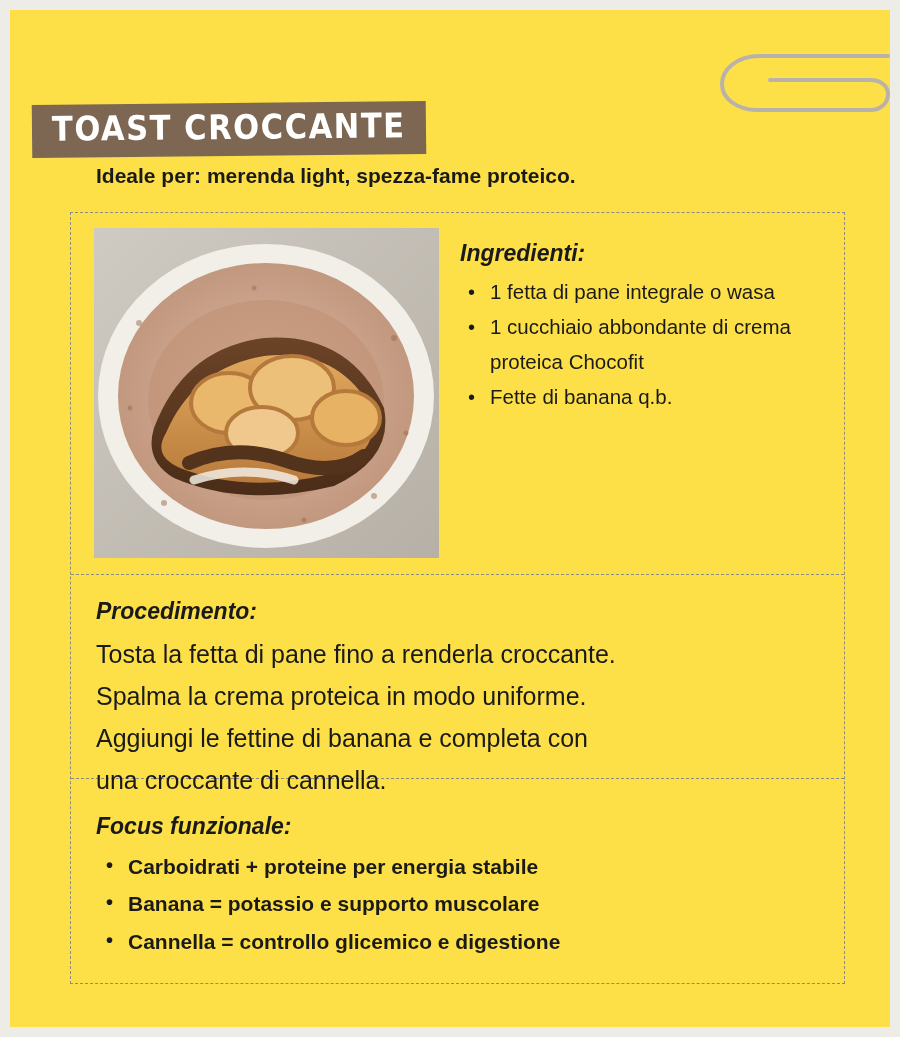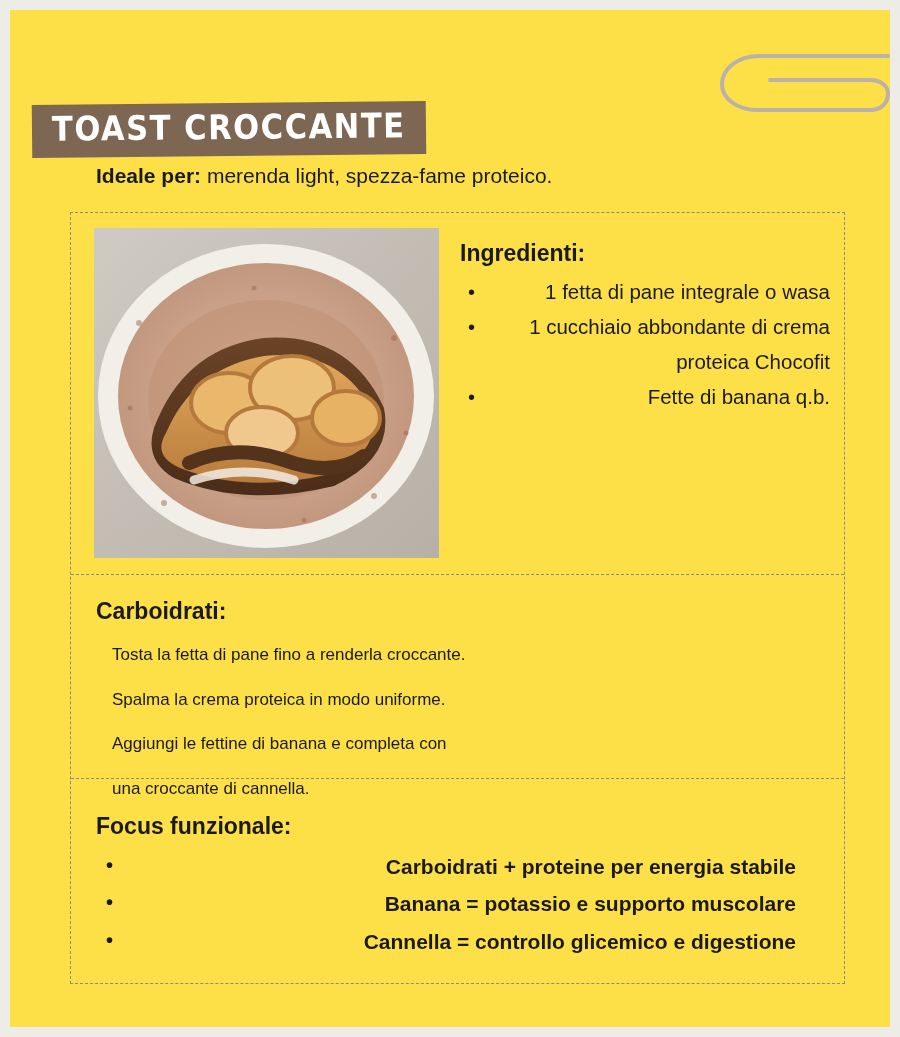"merenda light, spezza-fame proteico." .ideale span.txt { font-weight: normal -> bold }
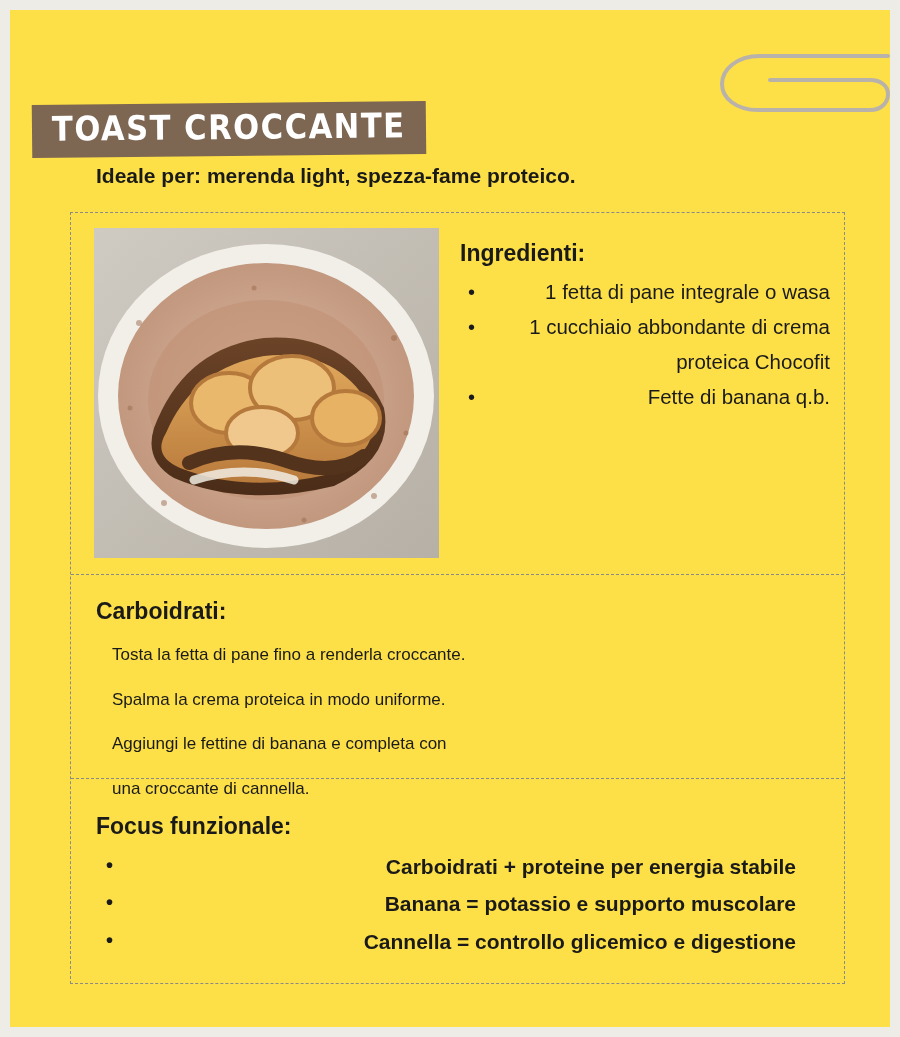"Ingredienti:" .h-label { font-style: none -> italic }
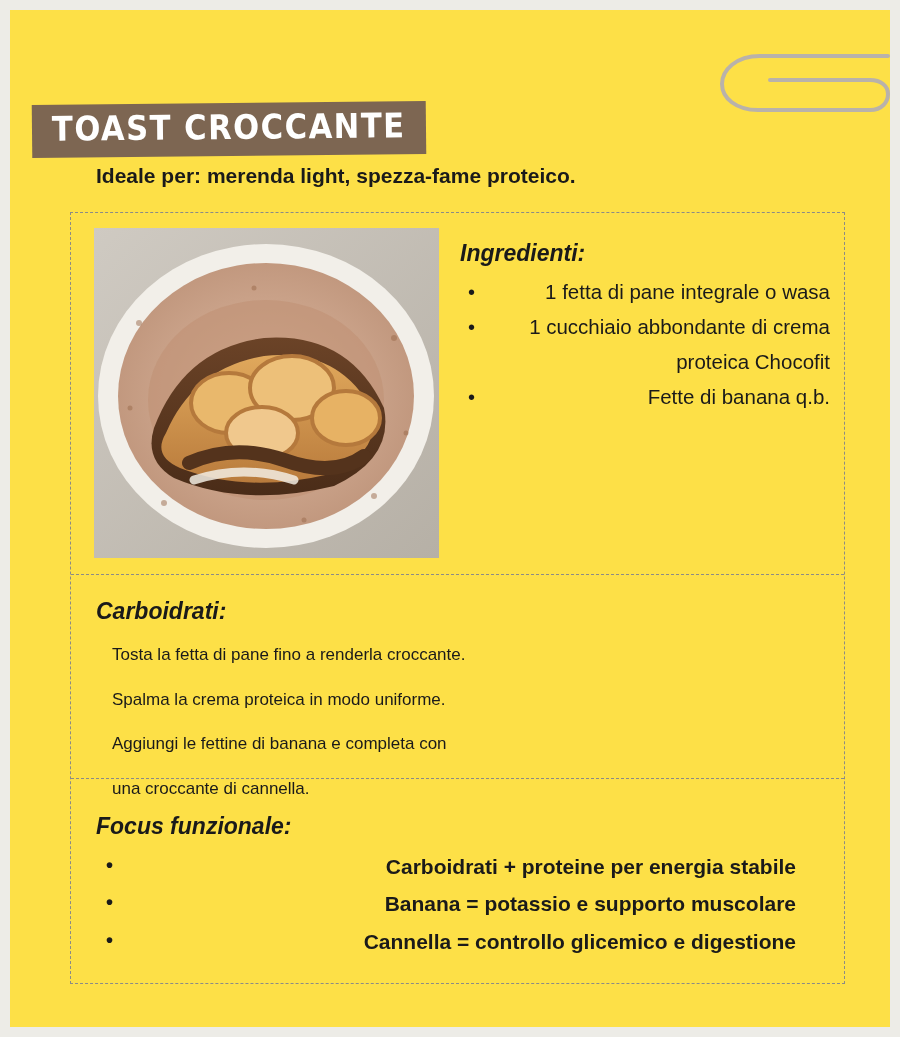"1 fetta di pane integrale" ul.list { text-align: right -> none }
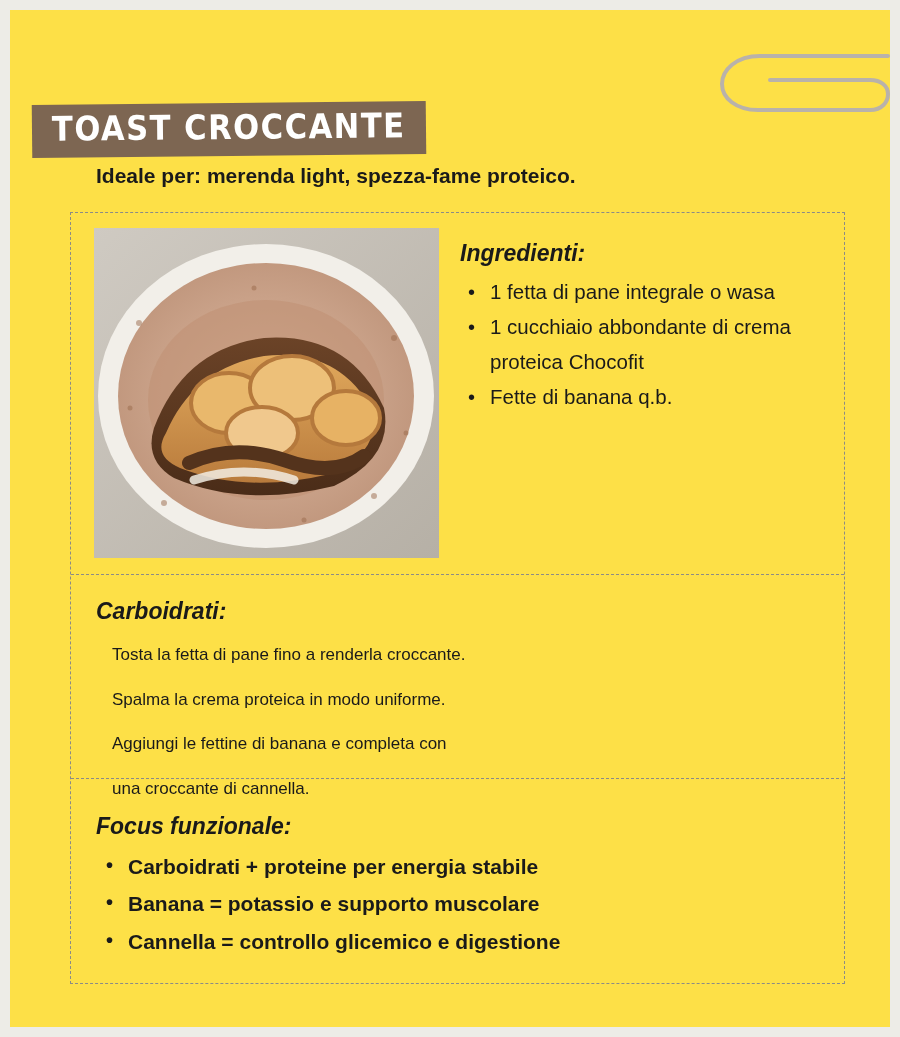"Carboidrati:" div.h-label { text: Carboidrati -> Procedimento }
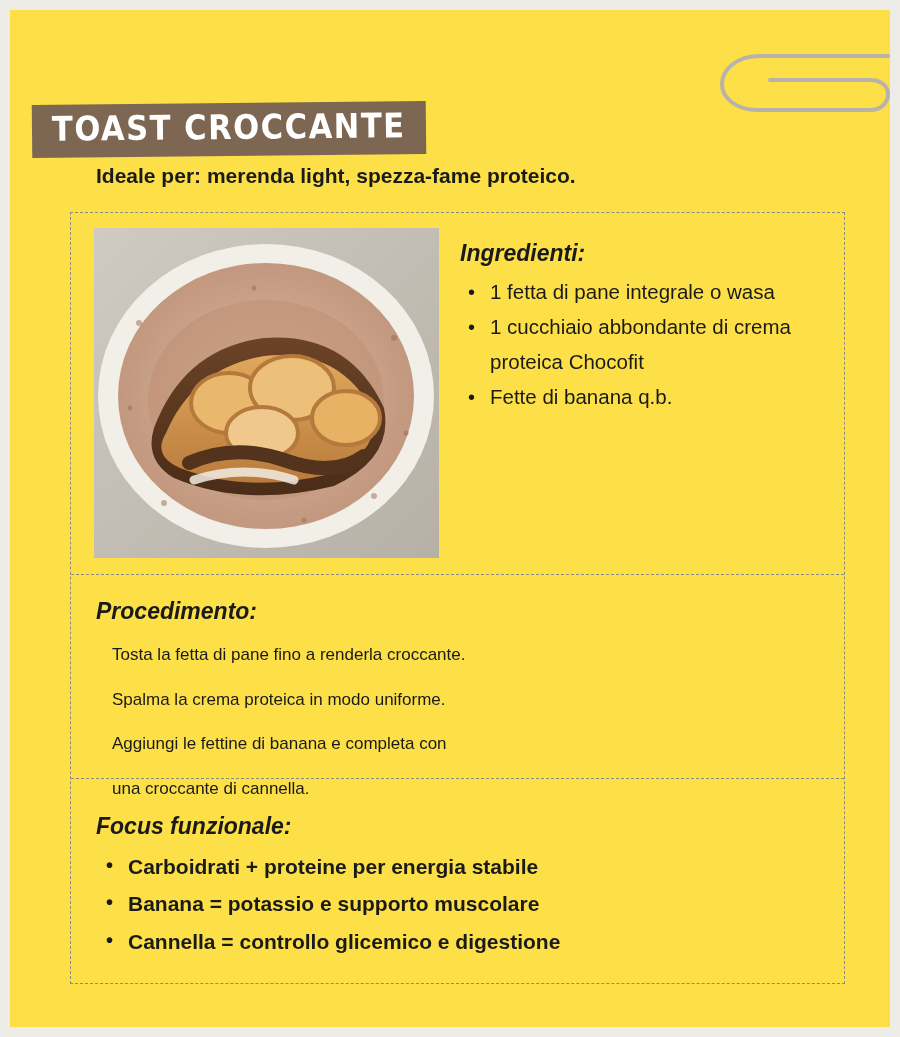"Tosta la fetta di pane" .procedimento .lines p { font-size: 17px -> 25px; margin: 16px -> 0 }
